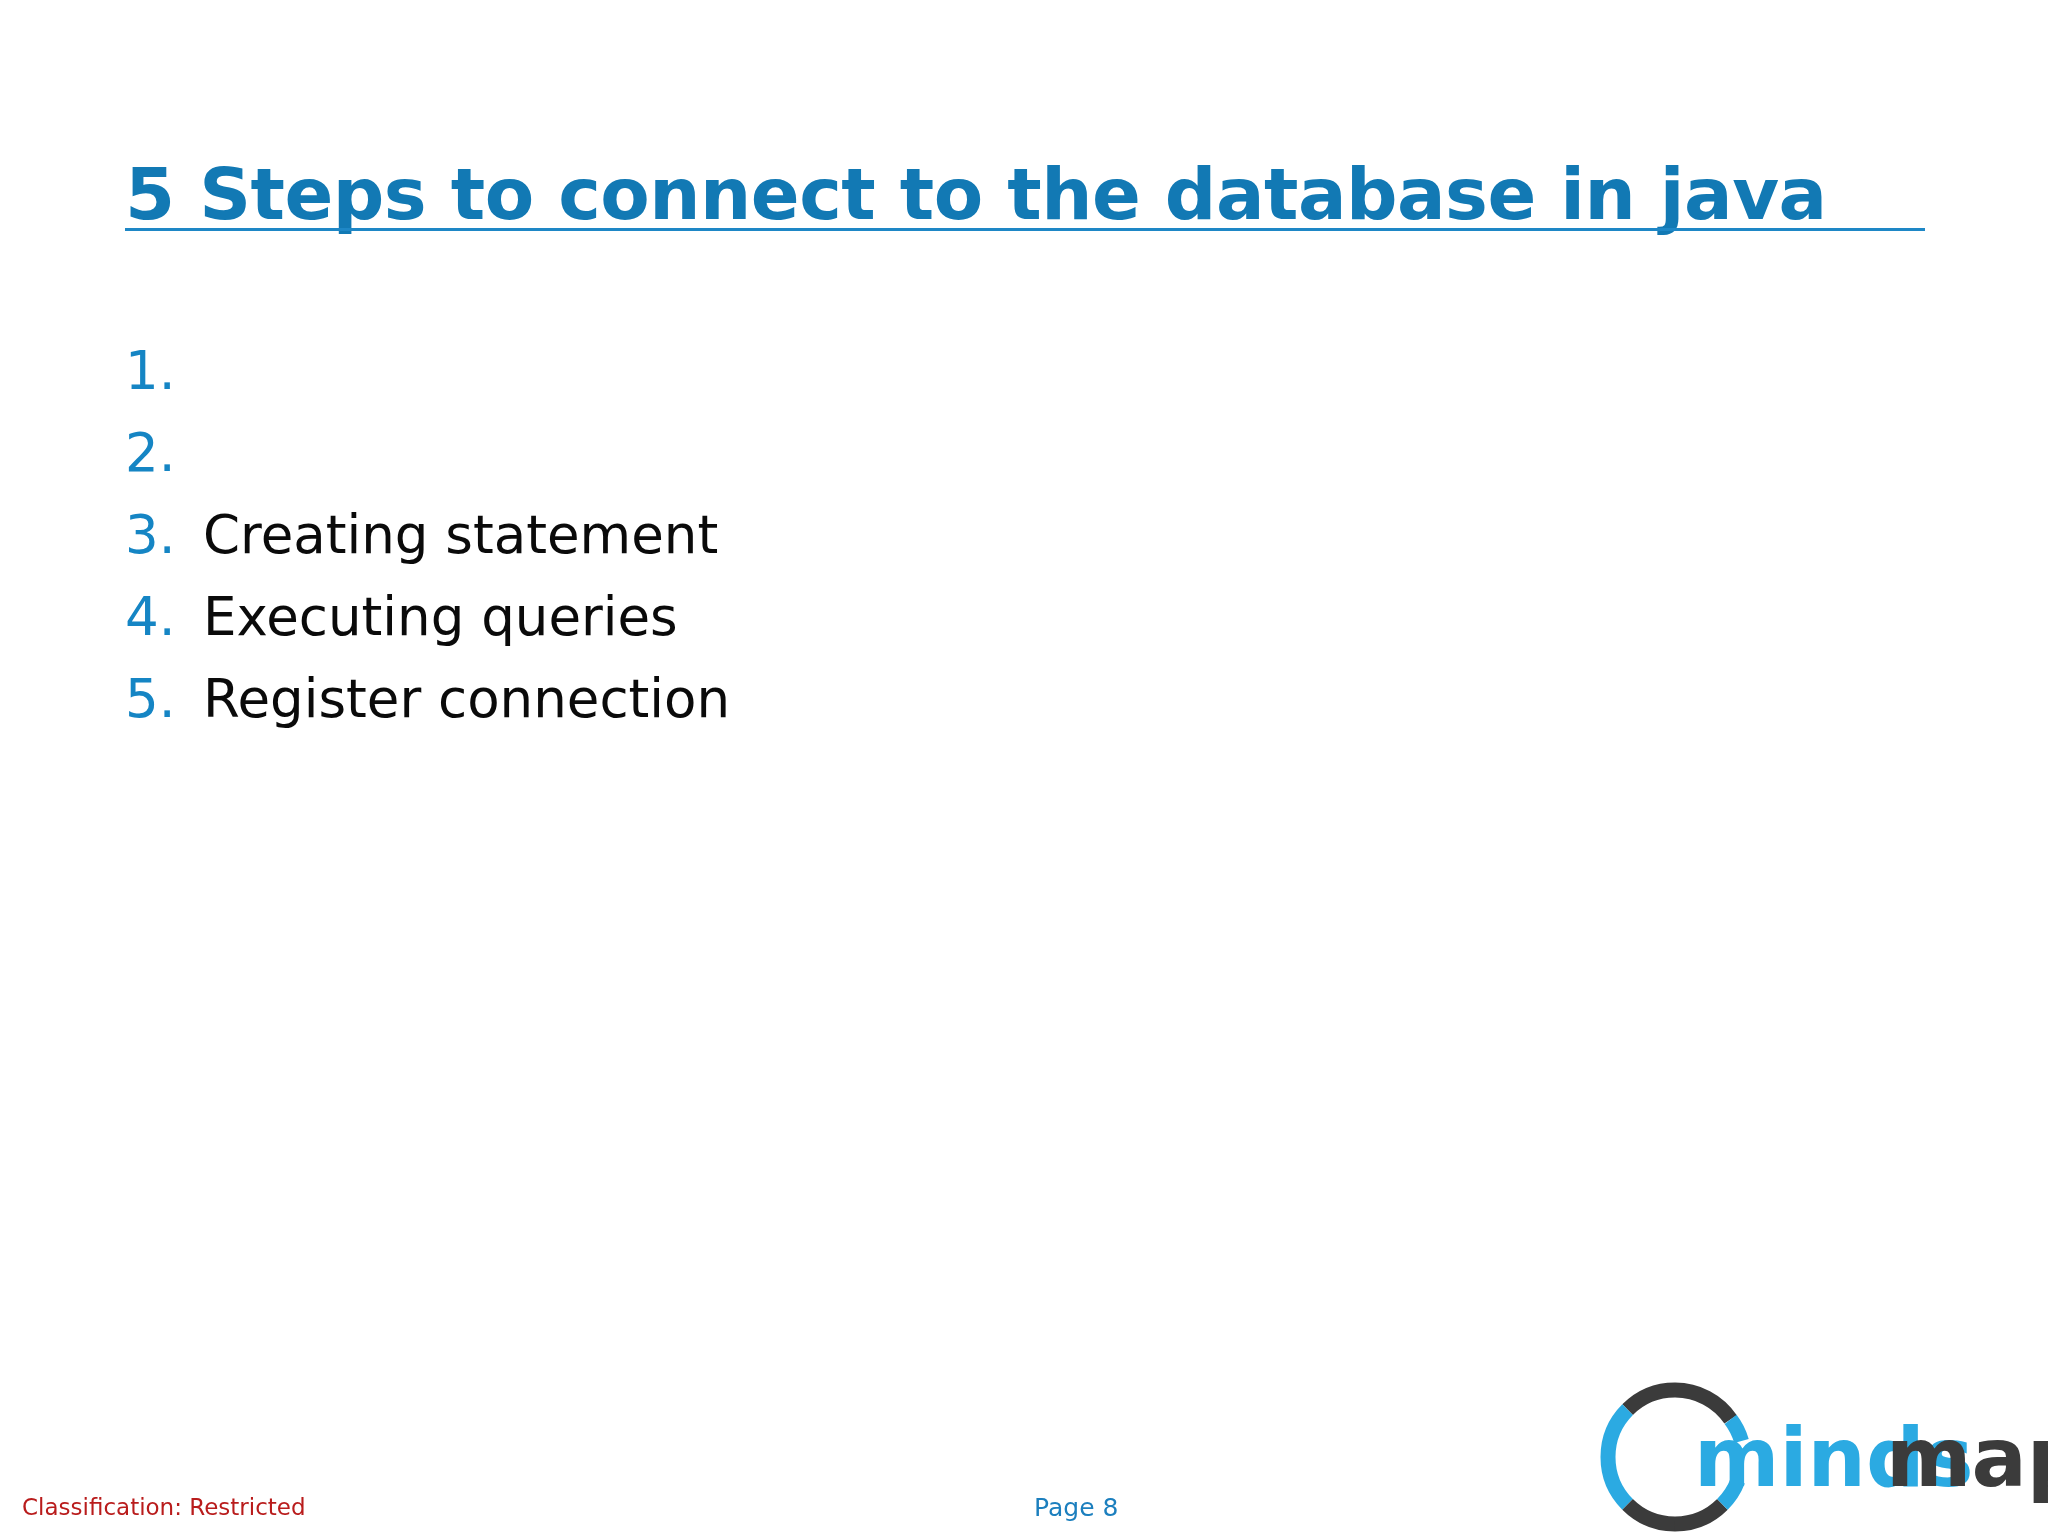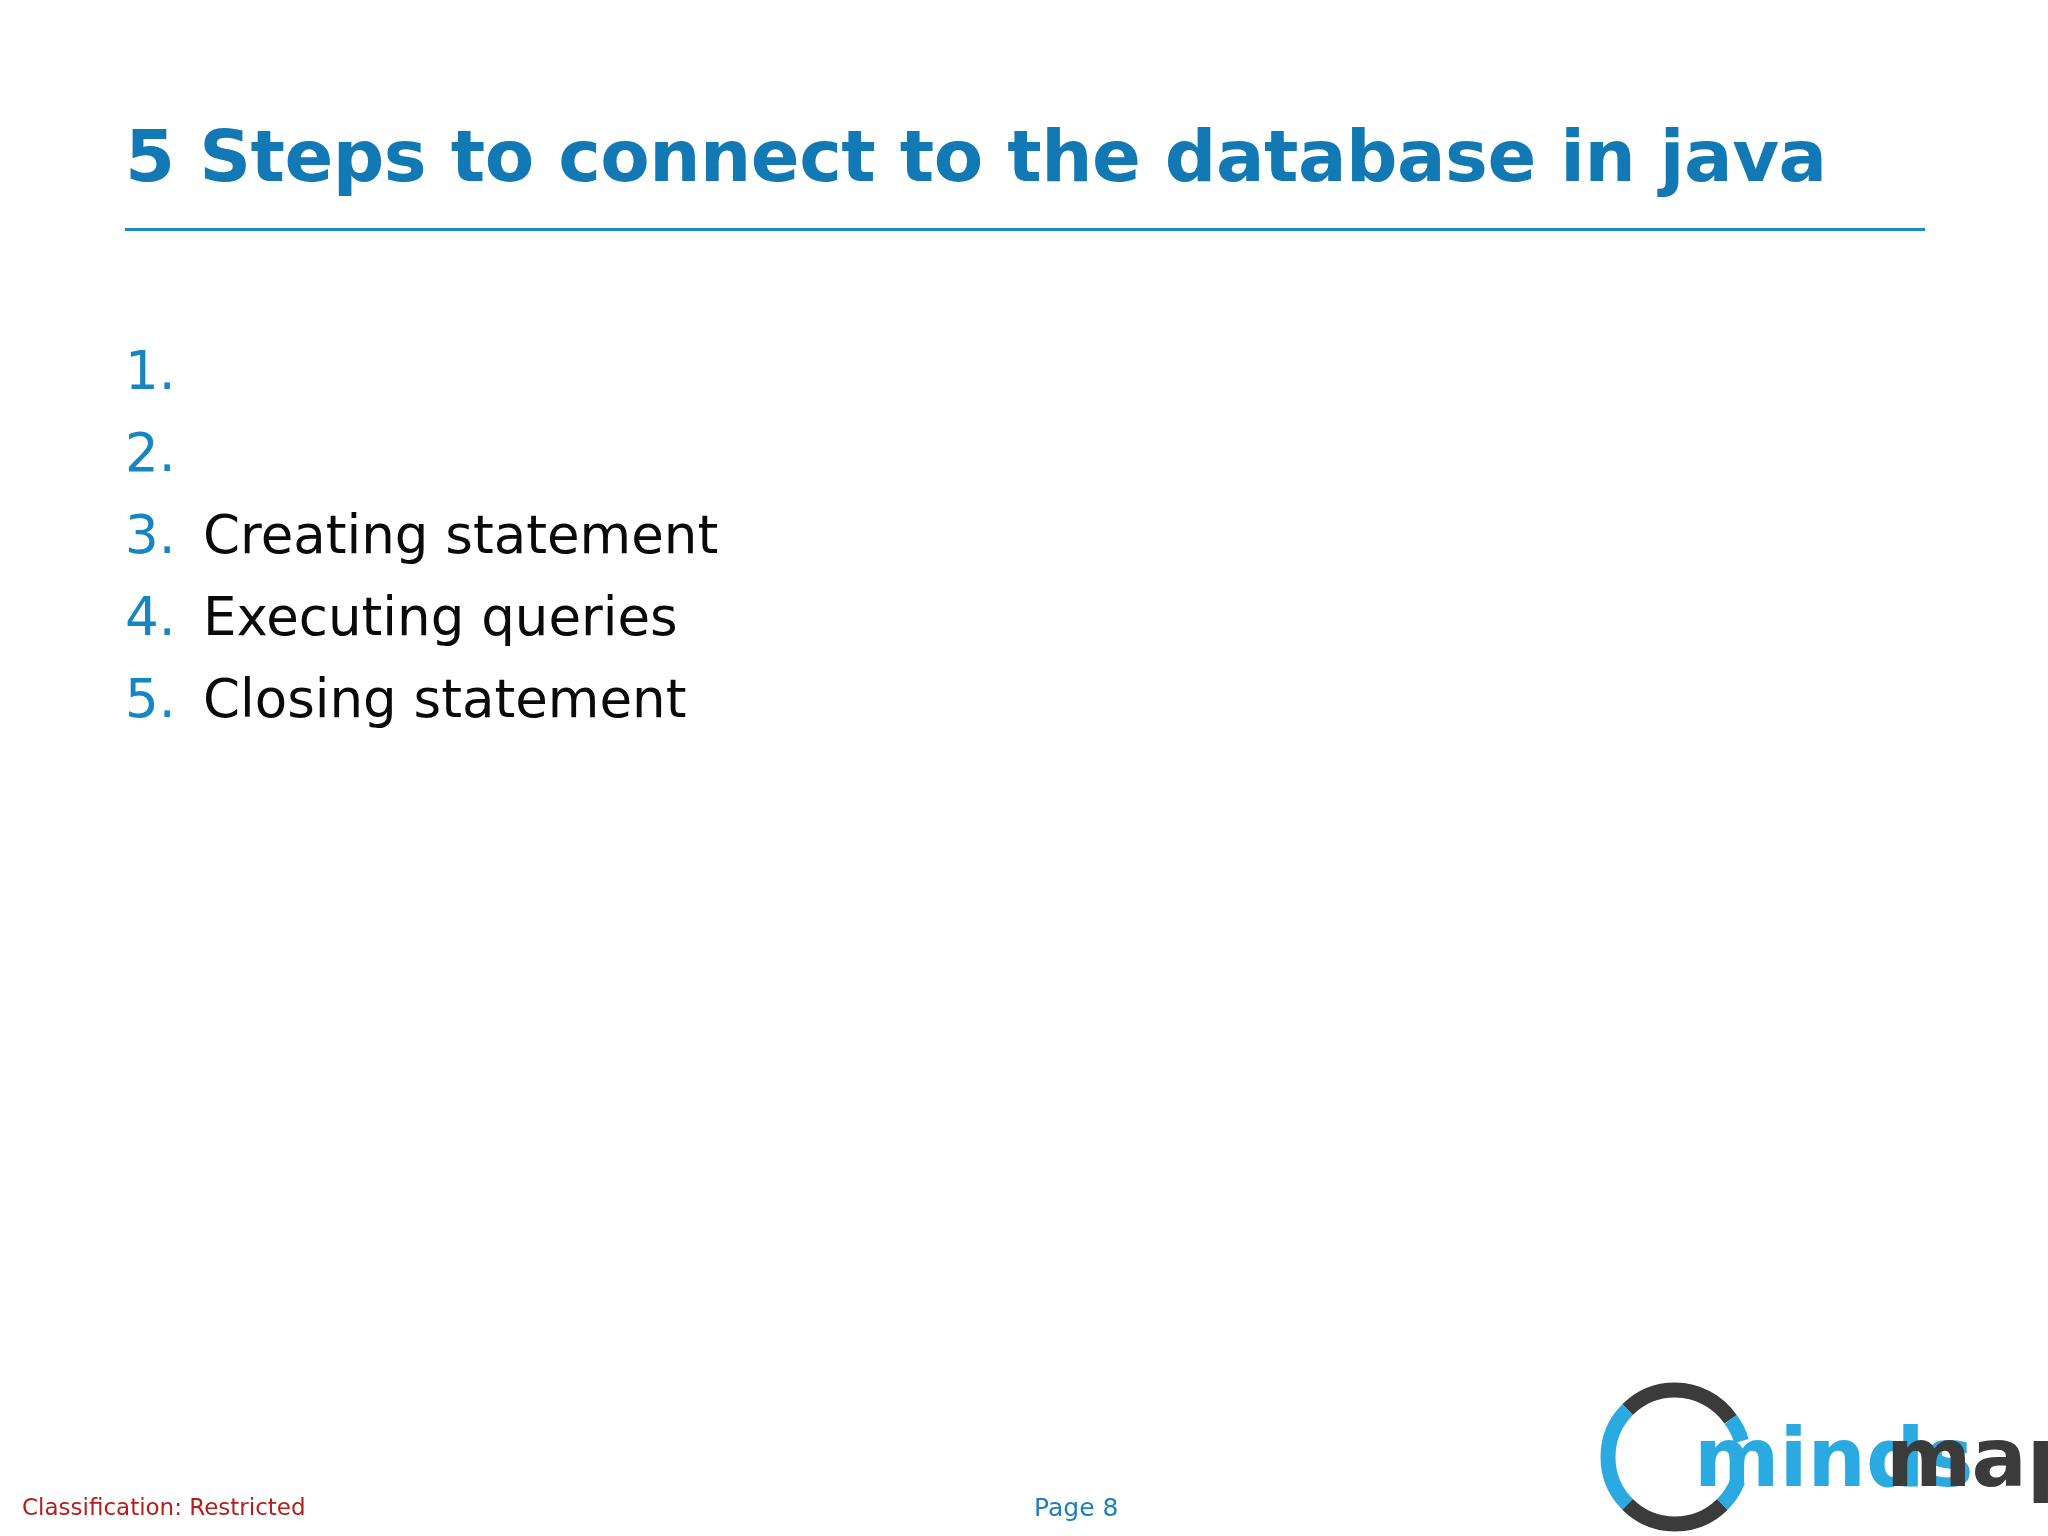"5 Steps to connect to" #slide-title { margin-top: none -> 38px }
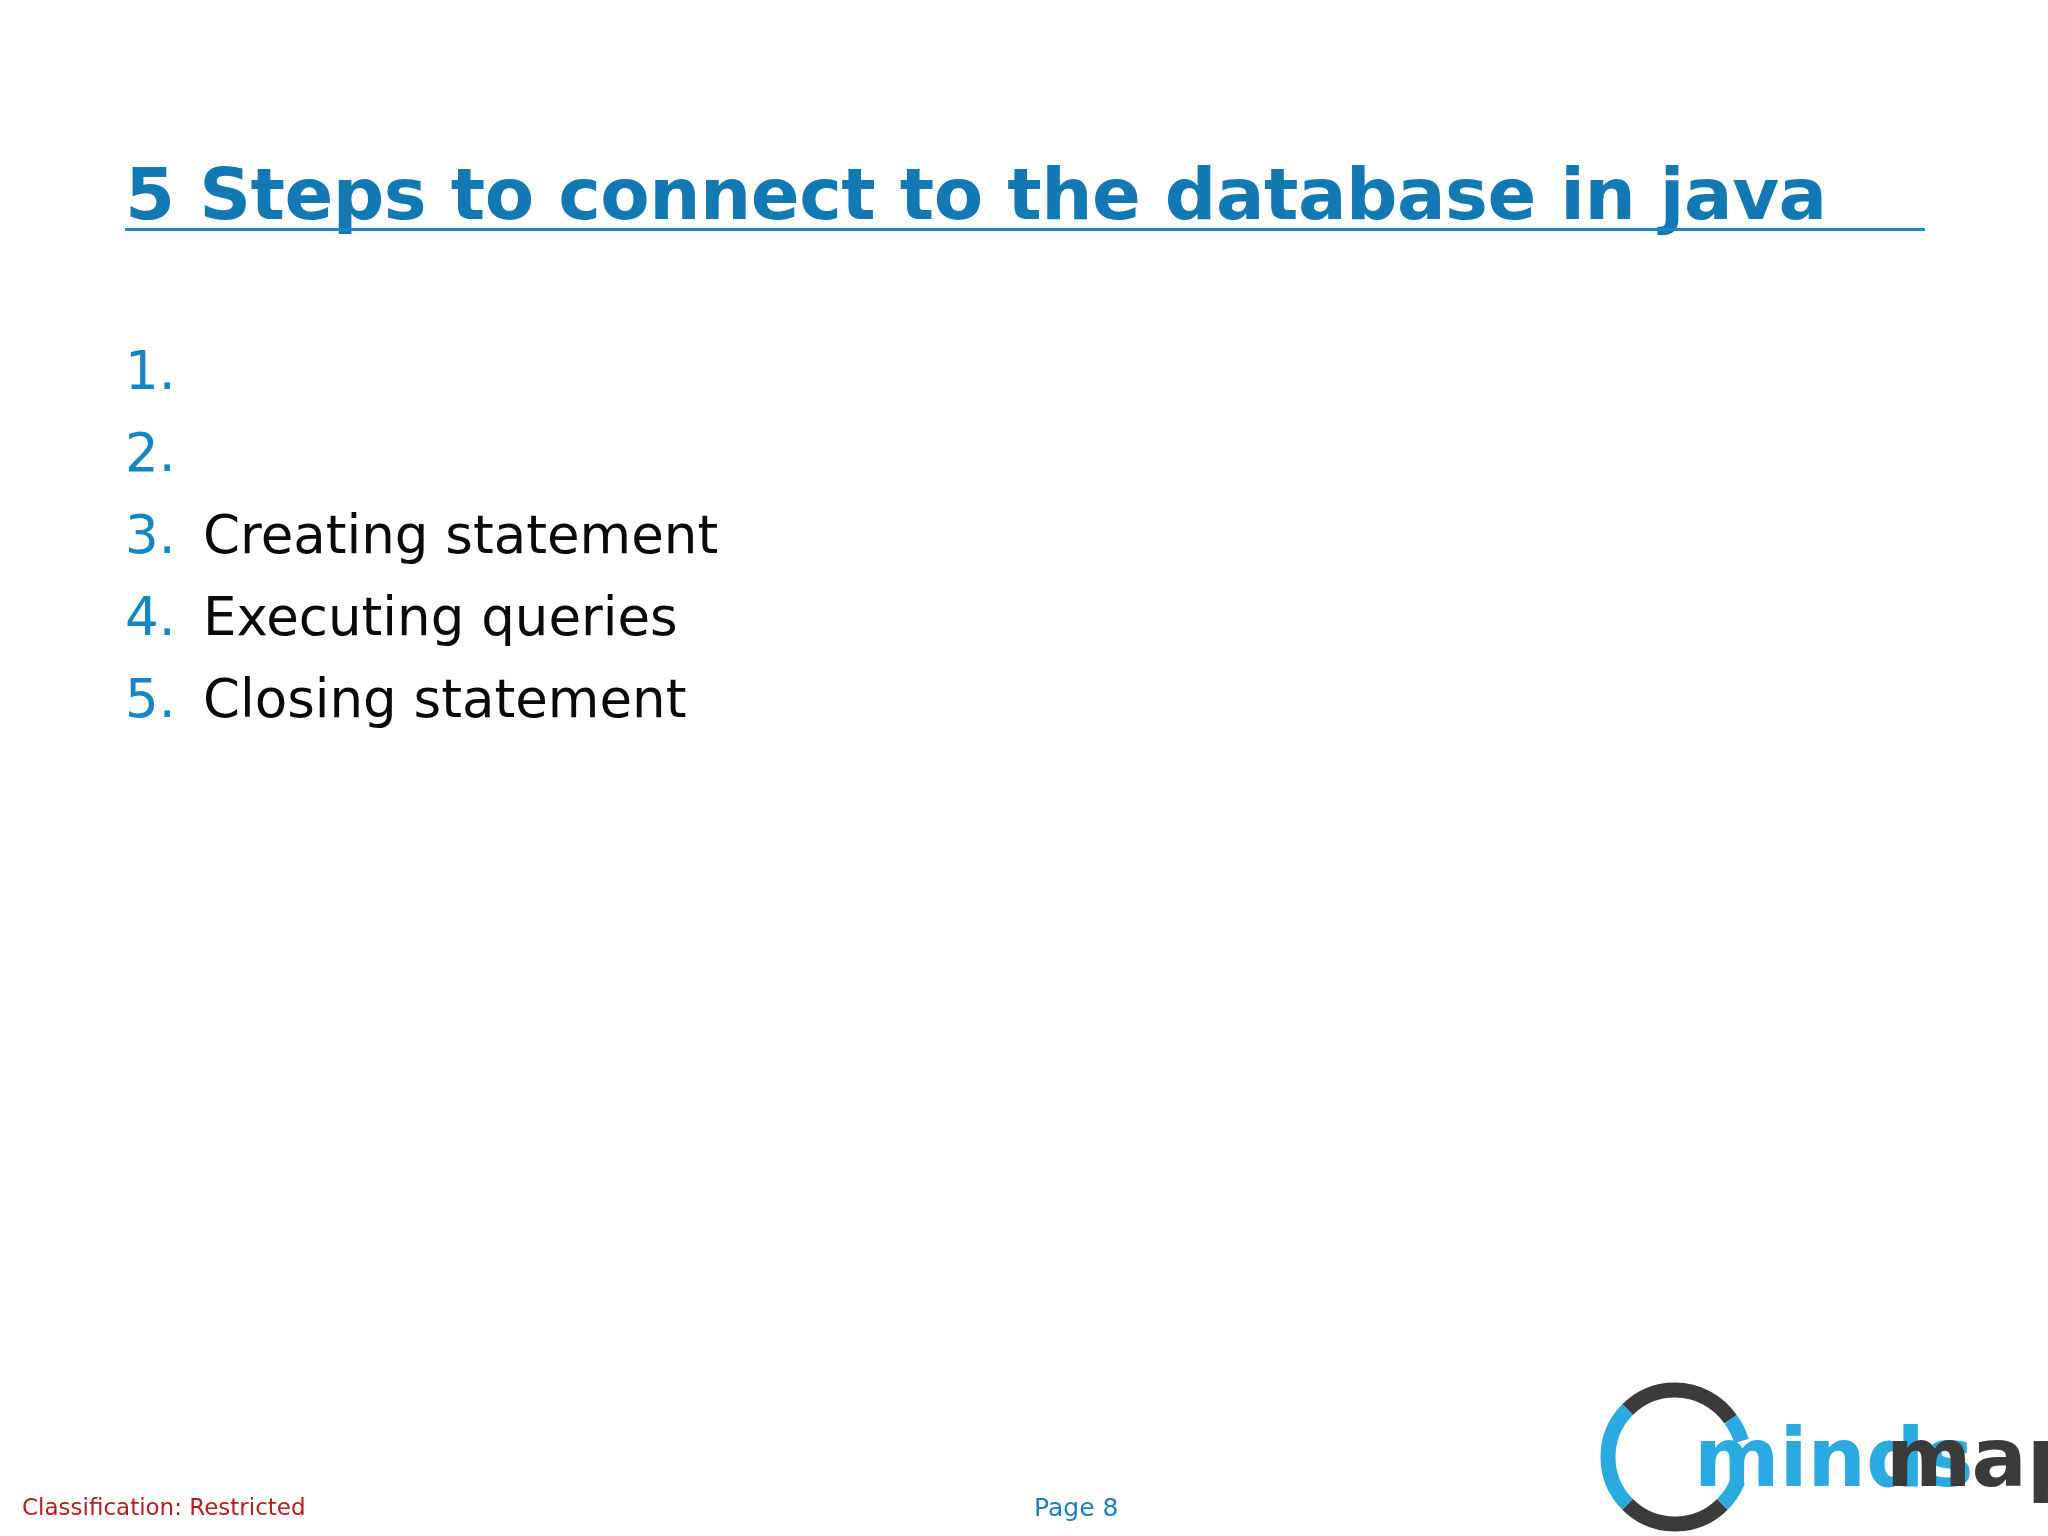"Closing statement" span.item-text { text: Closing statement -> Register connection }
